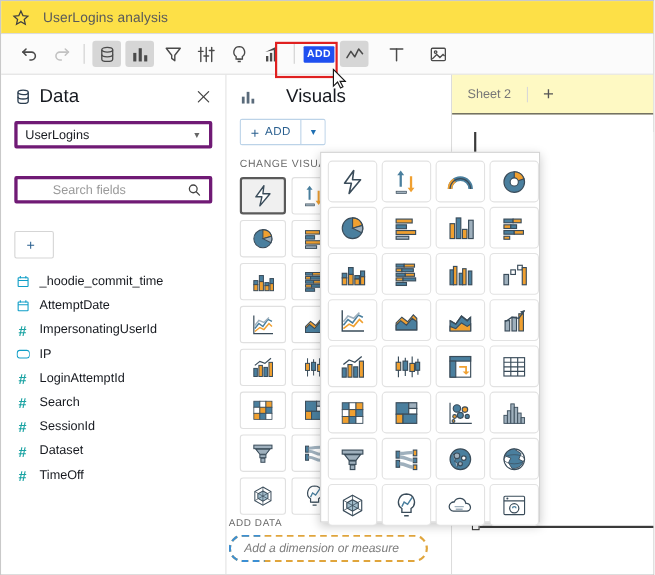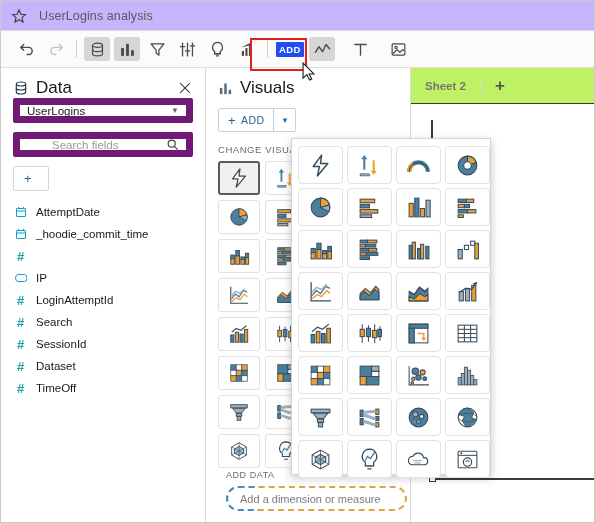"UserLogins analysis" .titlebar { background: #c4b5fd -> #fde047 }
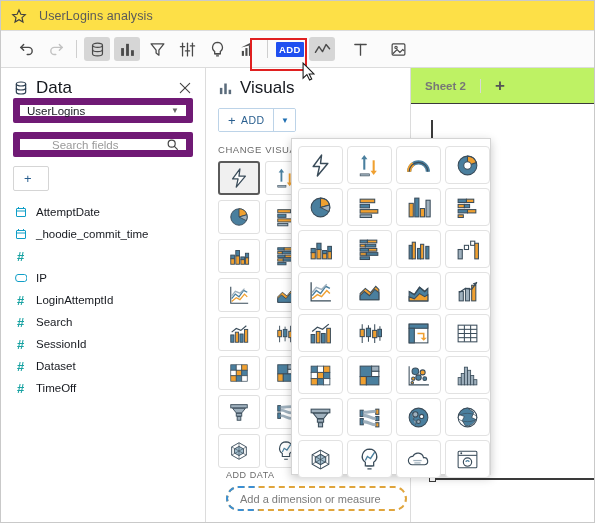"Data" .panel-head { margin-bottom: none -> 12px }
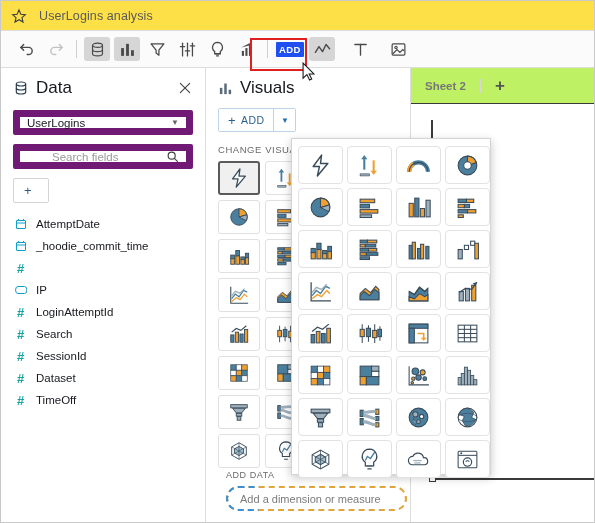"Visuals" .vis-head { gap: none -> 20px }
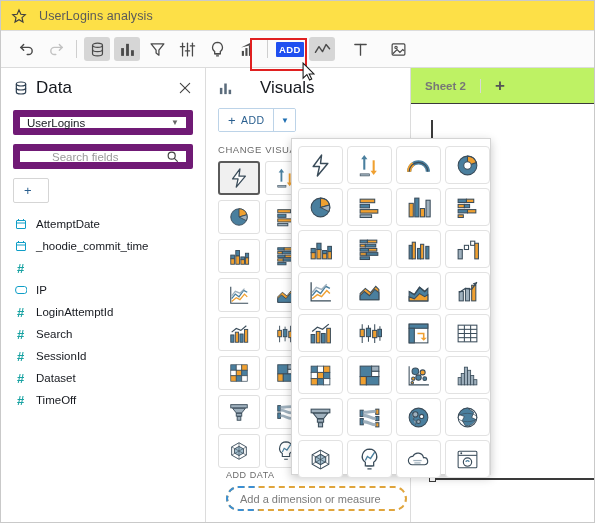"Sheet 2" .sheet-bar { background: #bef264 -> #fef9c3; font-weight: bold -> none }
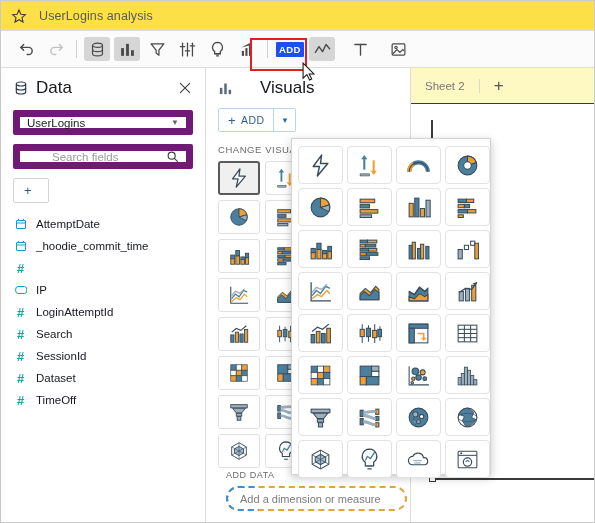"UserLogins" .select-box, .search-box { border: 7px solid #701a75 -> 3px solid #701a75; margin-bottom: 9px -> 25px }
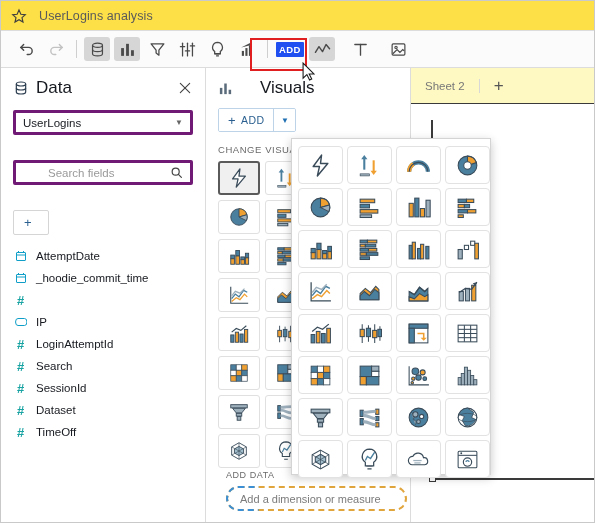"AttemptDate" div.field-row { order: before "_hoodie_commit_time" -> after "_hoodie_commit_time" }
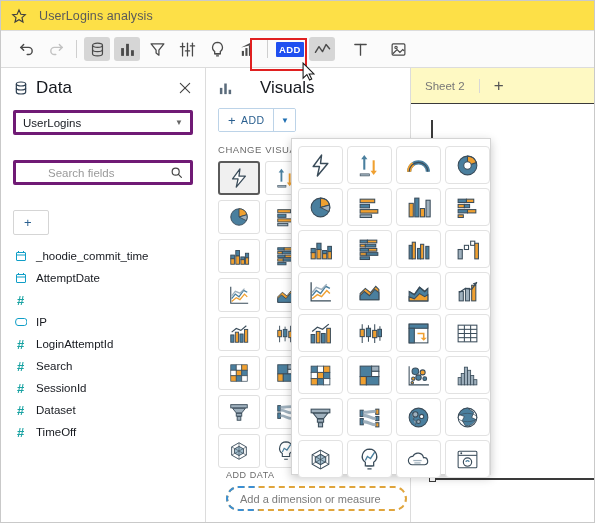"ImpersonatingUserId" span { html: none -> <span>ImpersonatingUserId</span> }
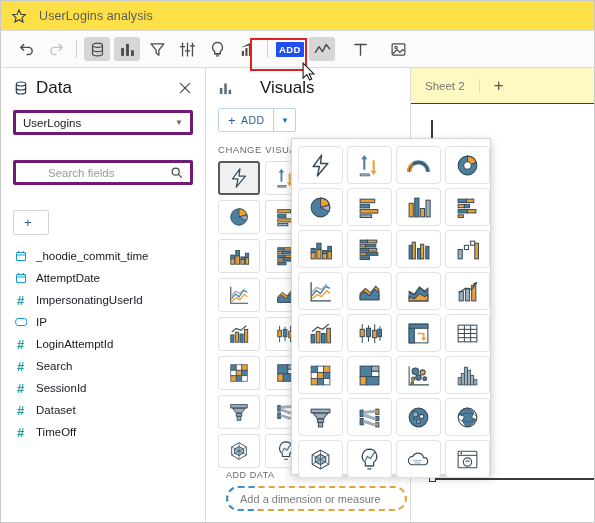"ADD DATA" .add-data-sec { left: 20px -> 2px }
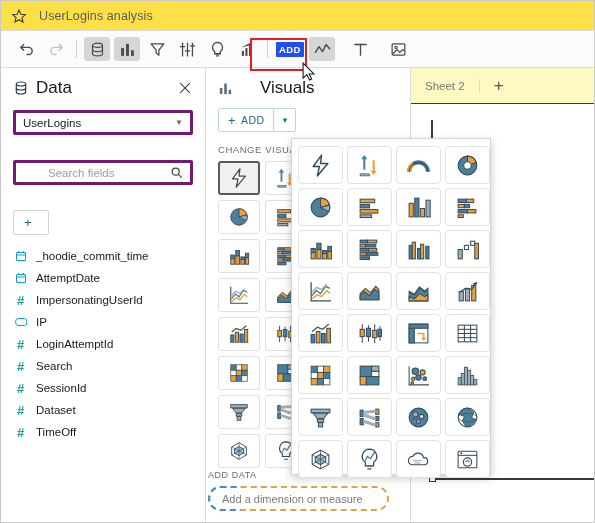"Add a dimension or measure" .drop-zone { font-style: none -> italic }
